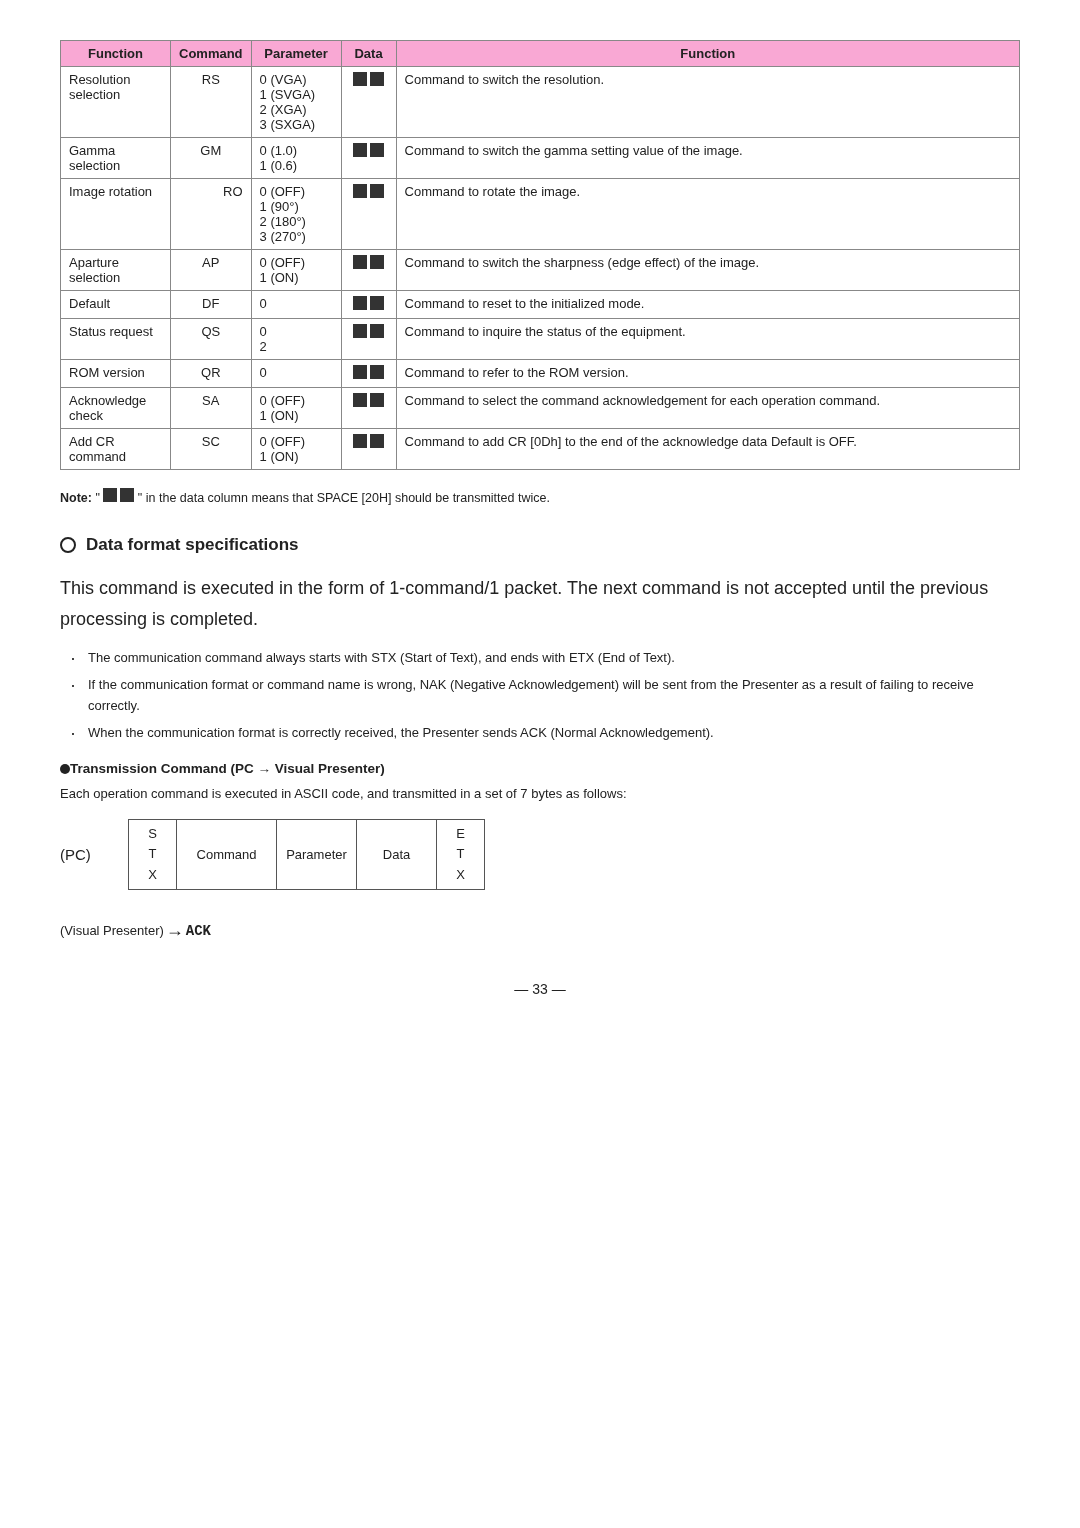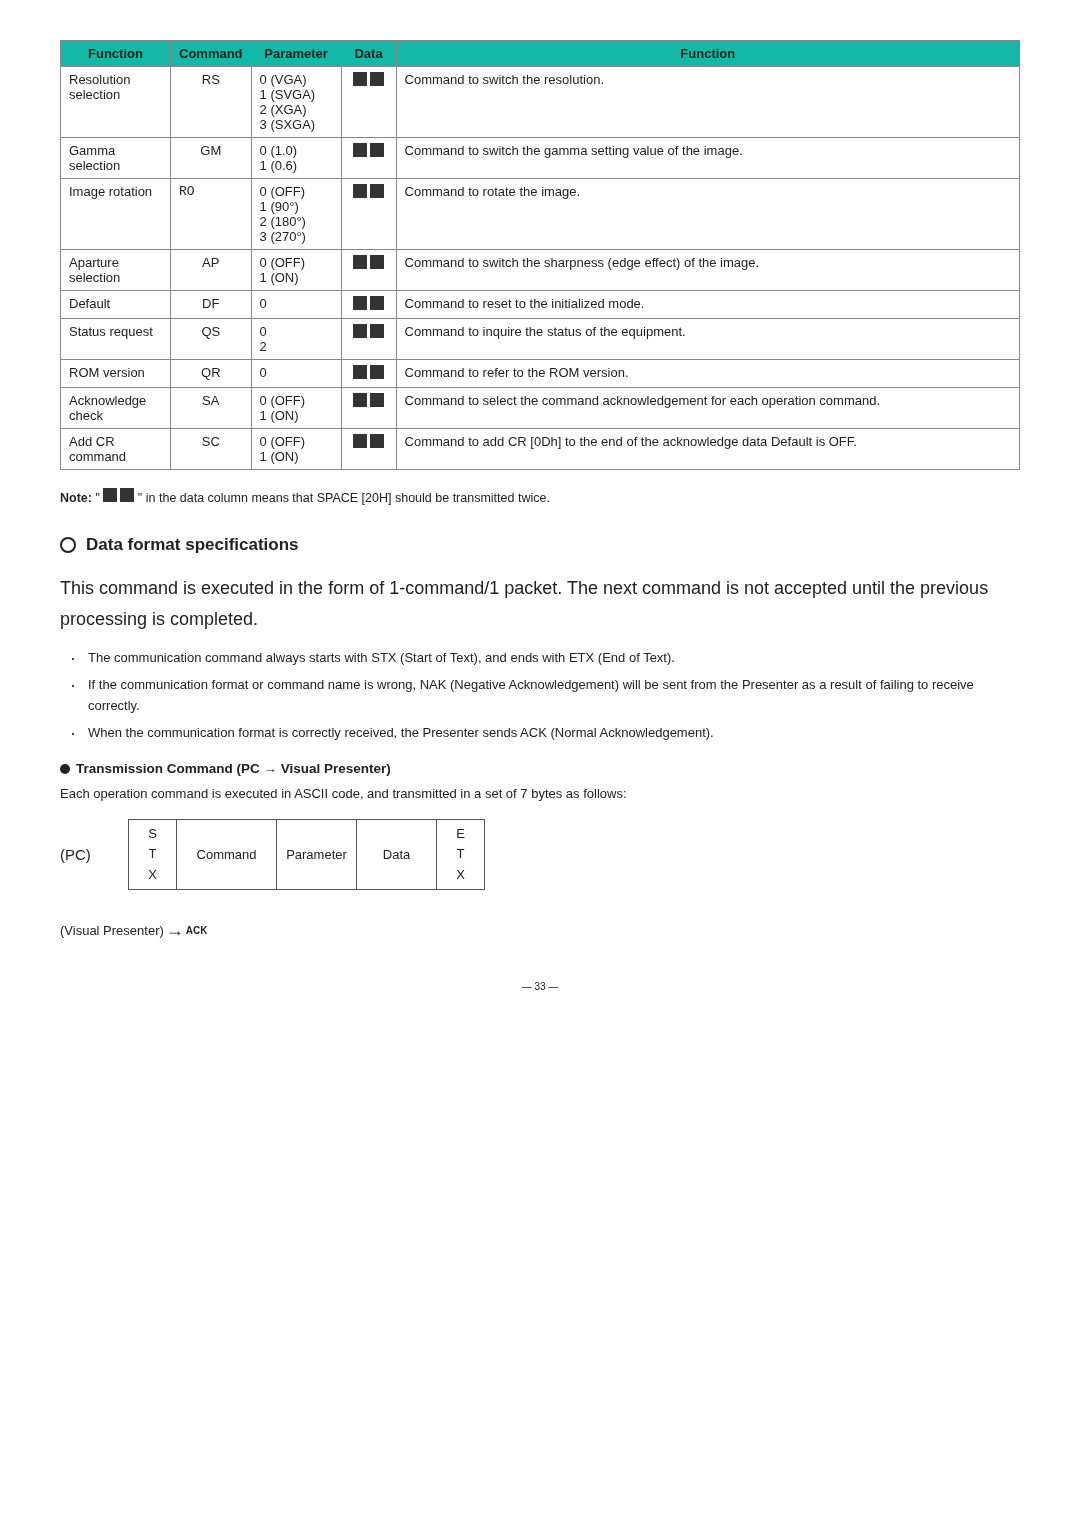"Function" .main-table th { background: #14b8a6 -> #f9a8d4 }
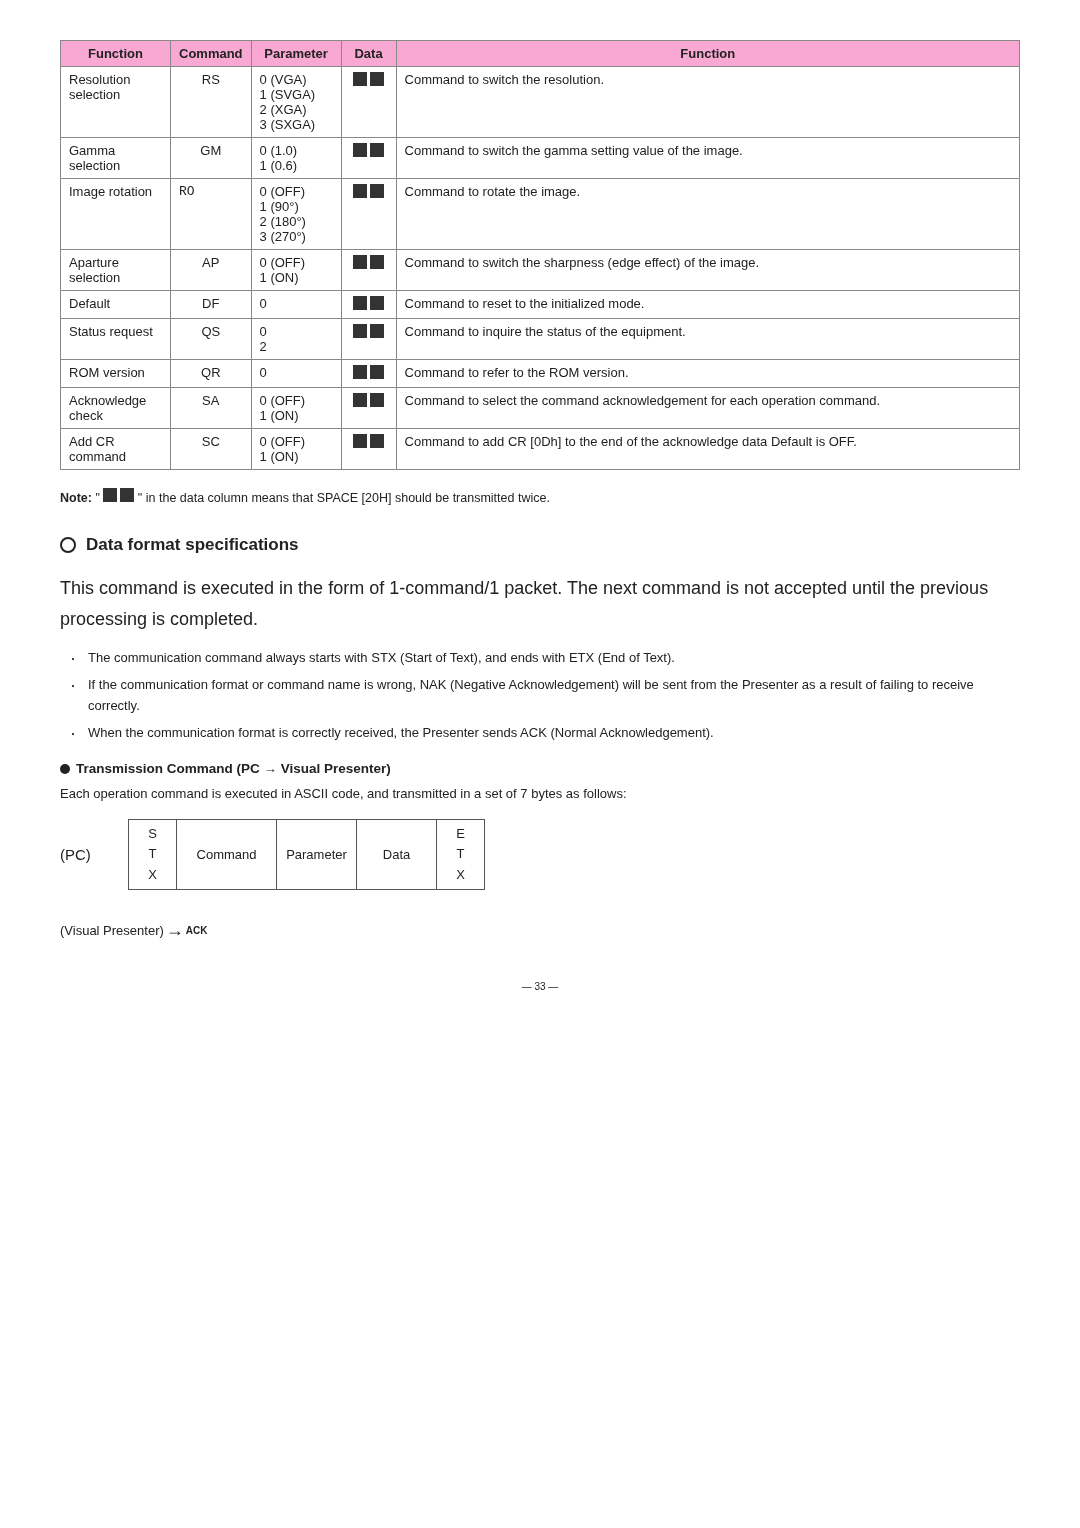"RO" td { font-family: Liberation Mono, monospace -> none; text-align: left -> right }
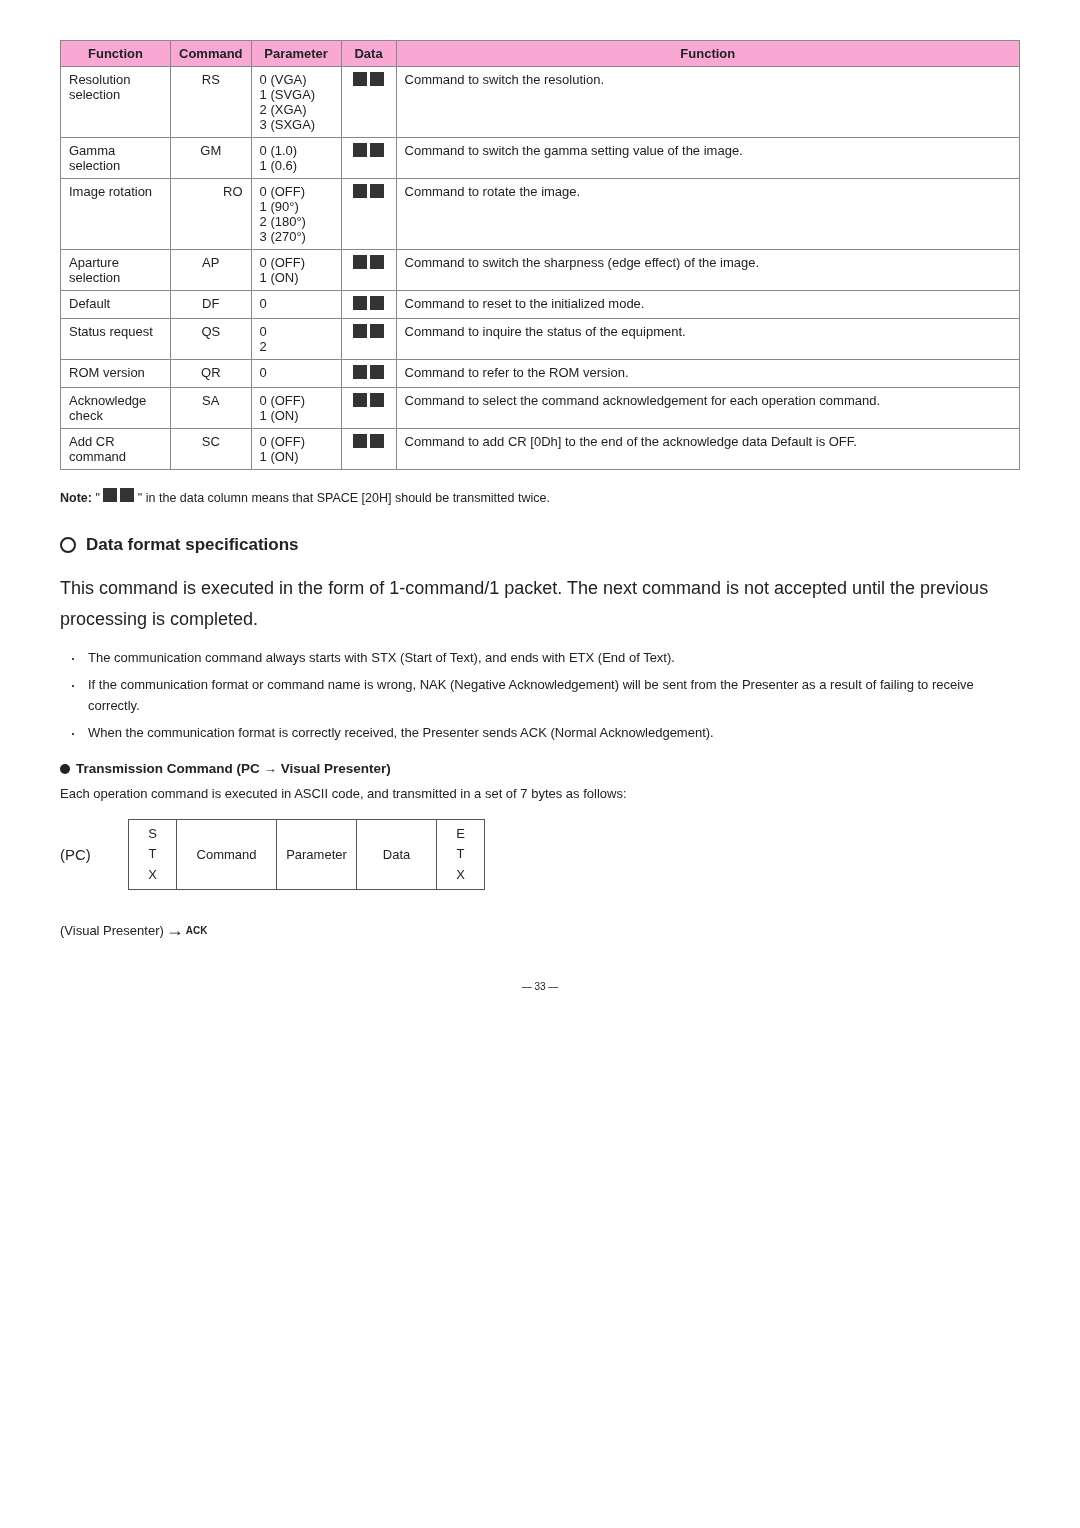"Transmission Command (PC → Visual" .subsection-title { gap: 6px -> none }
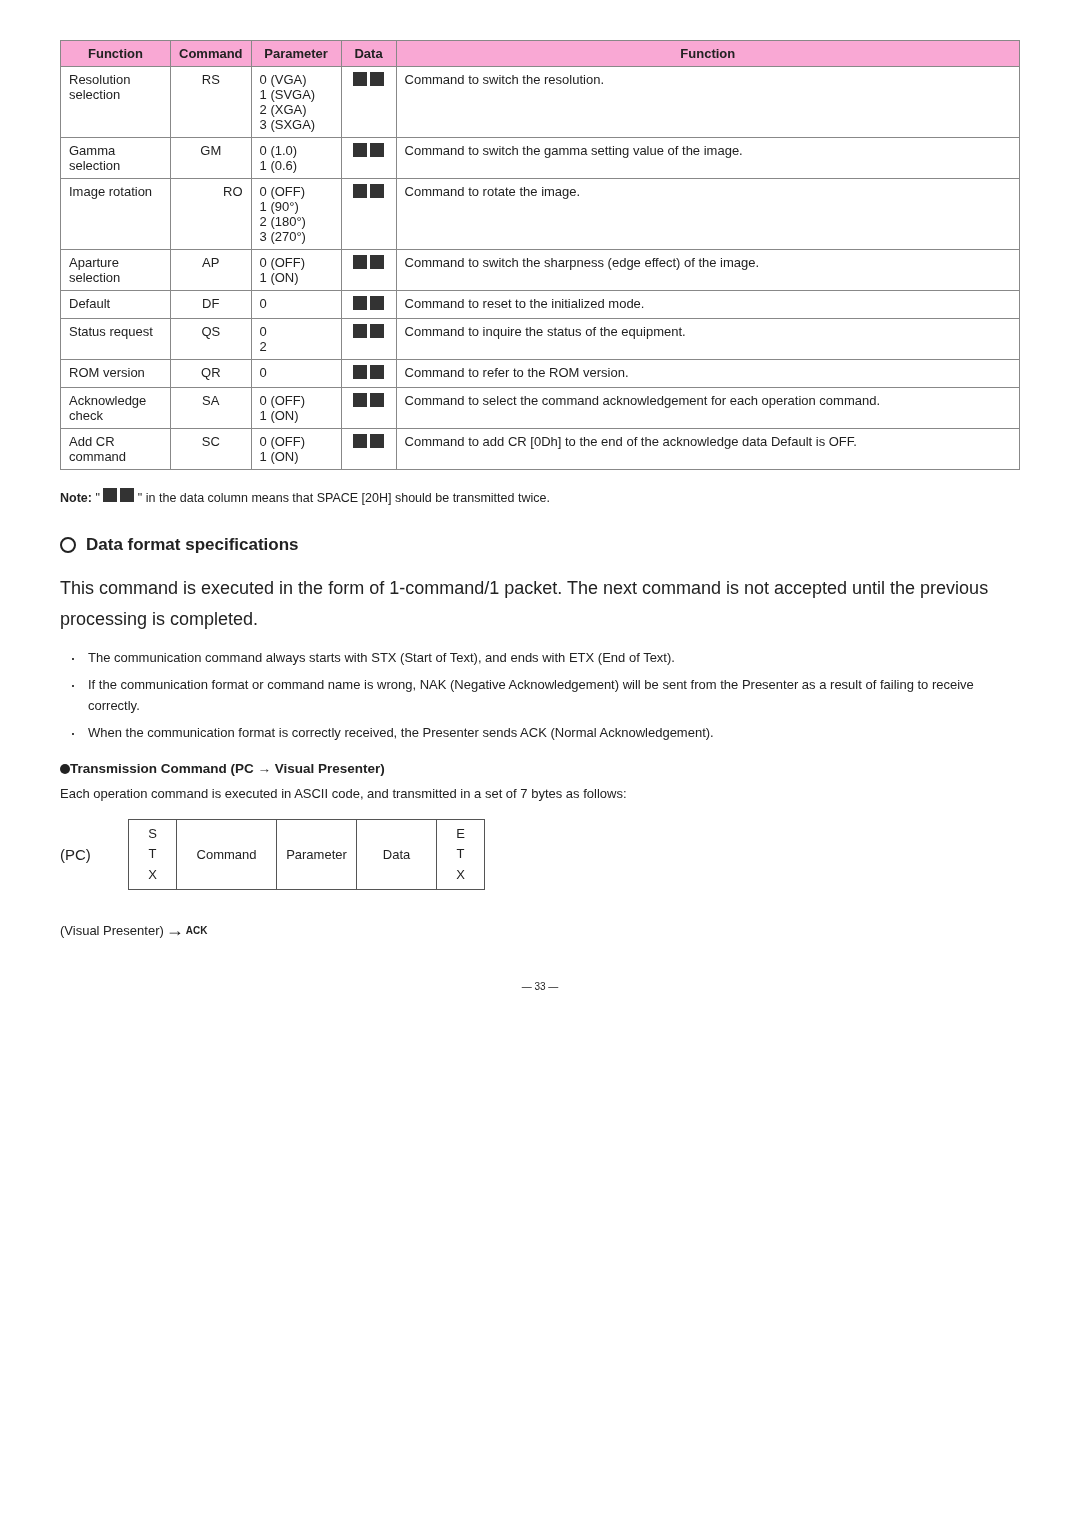"ACK" .ack-label { font-family: none -> Liberation Mono, monospace; font-size: 10px -> 14px }
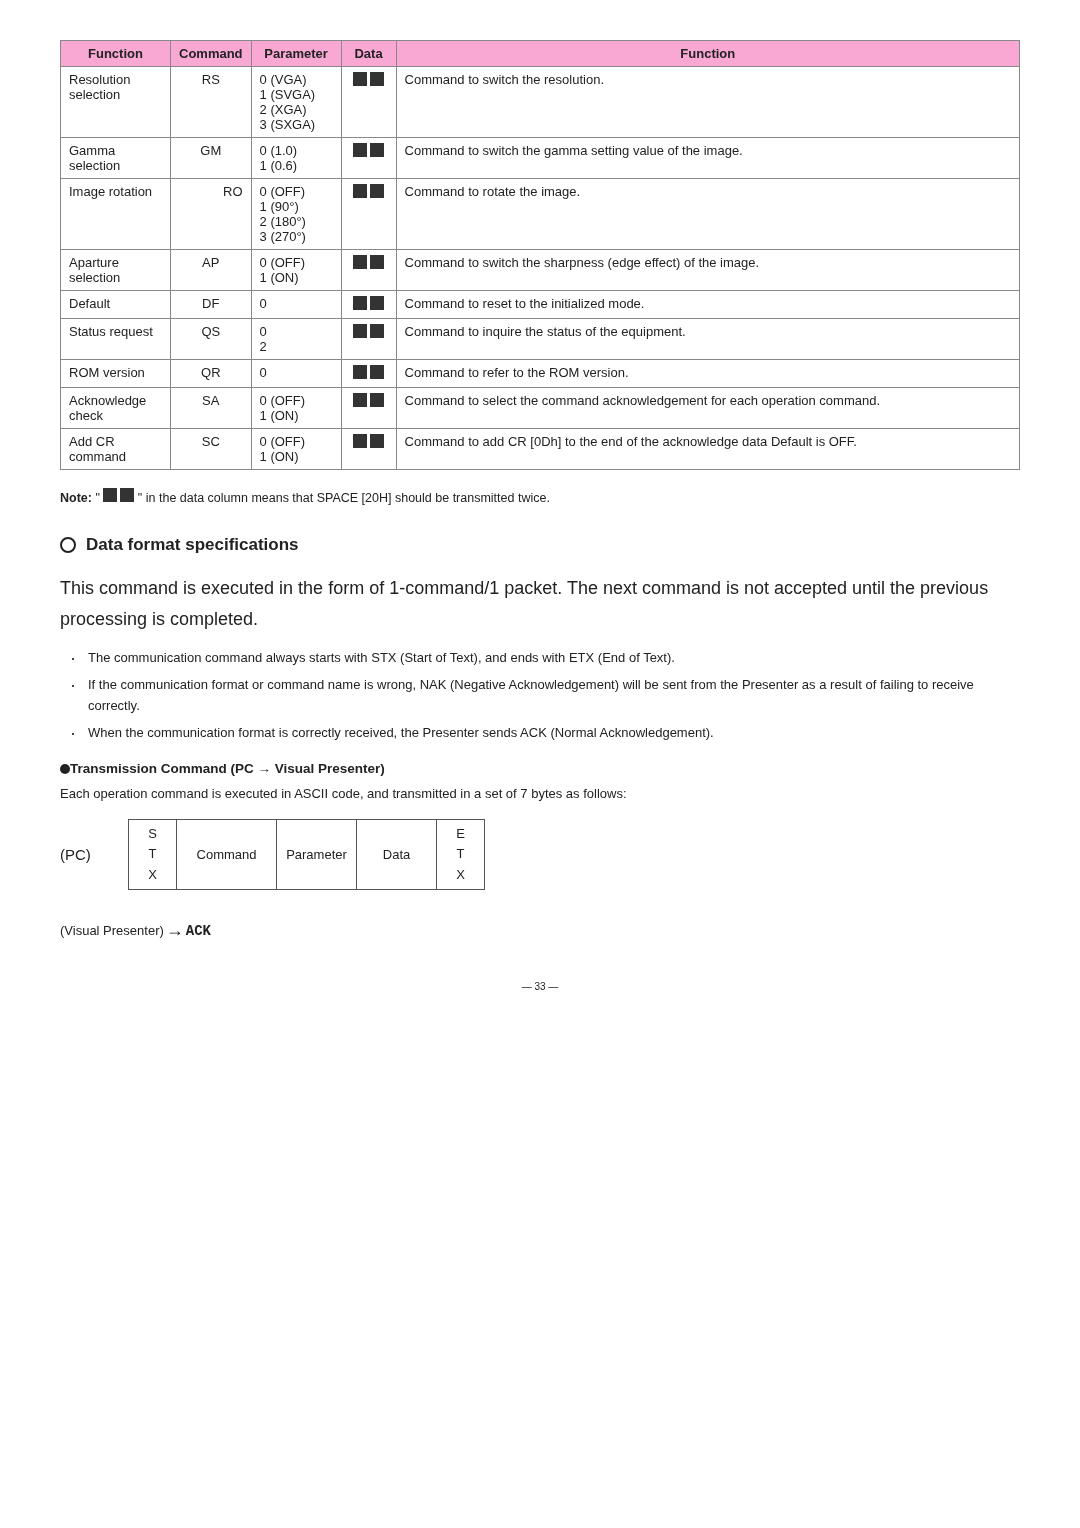"— 33 —" .page-num { font-size: 10px -> 14px }
